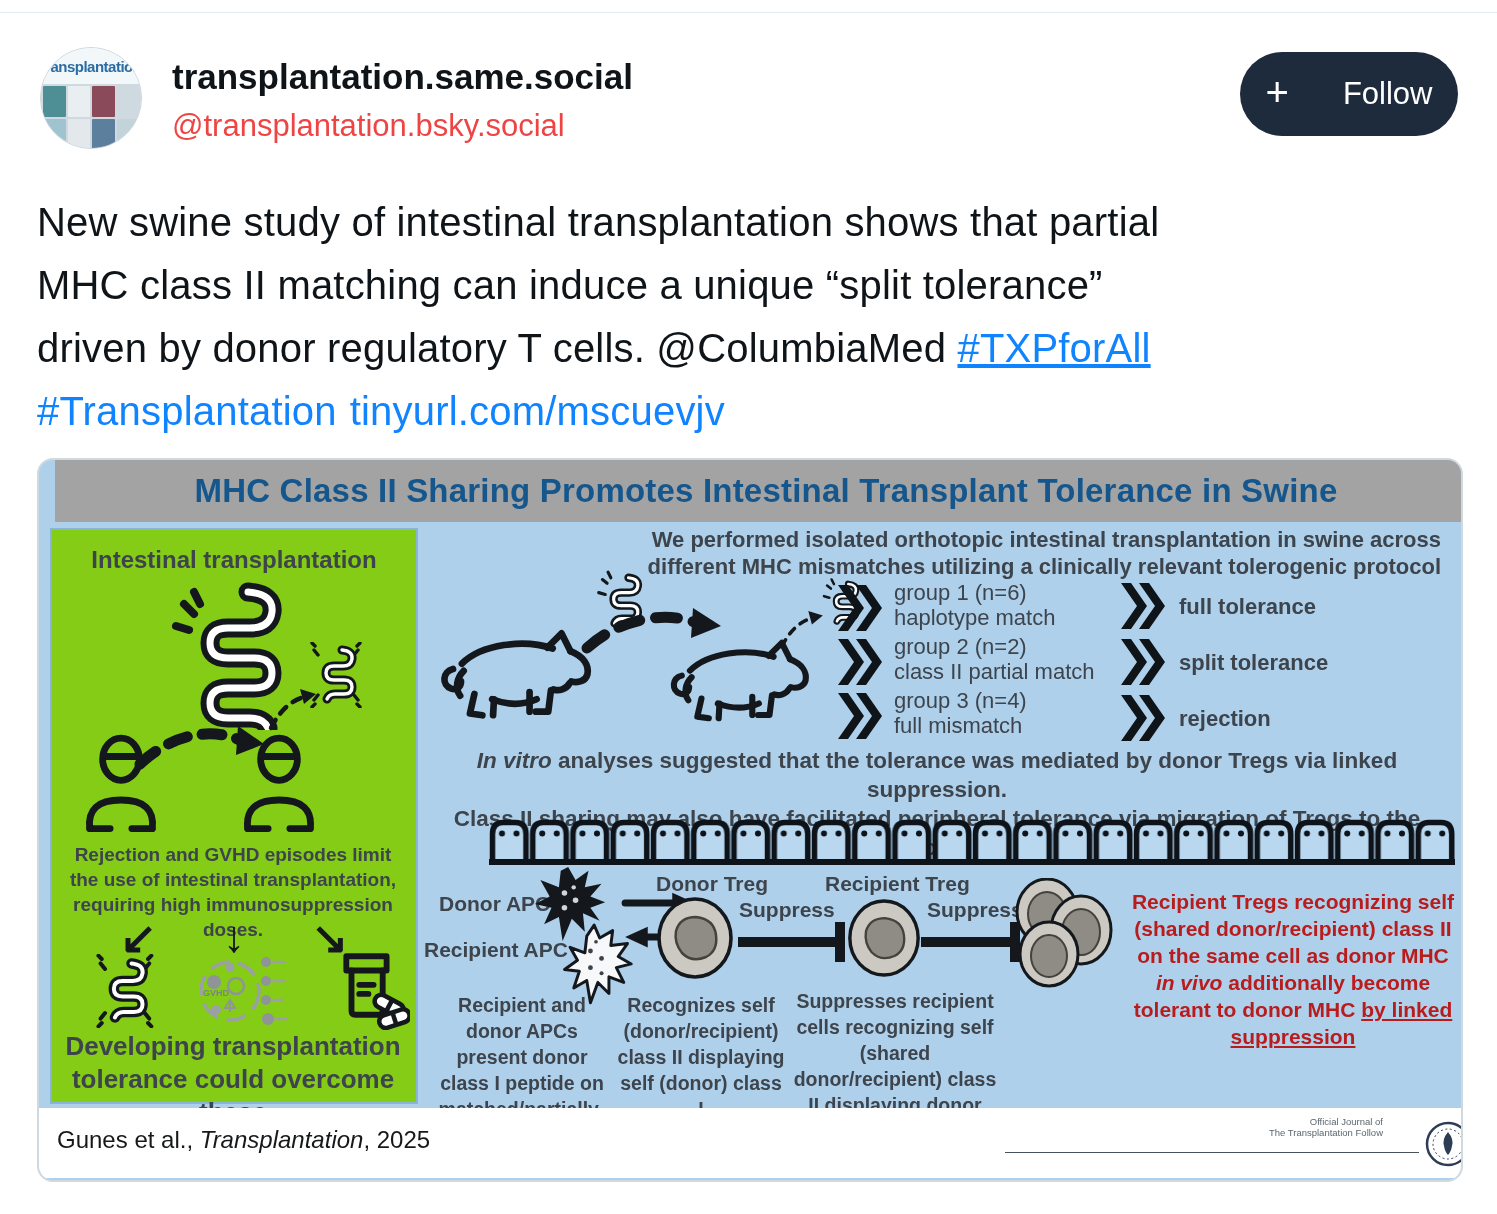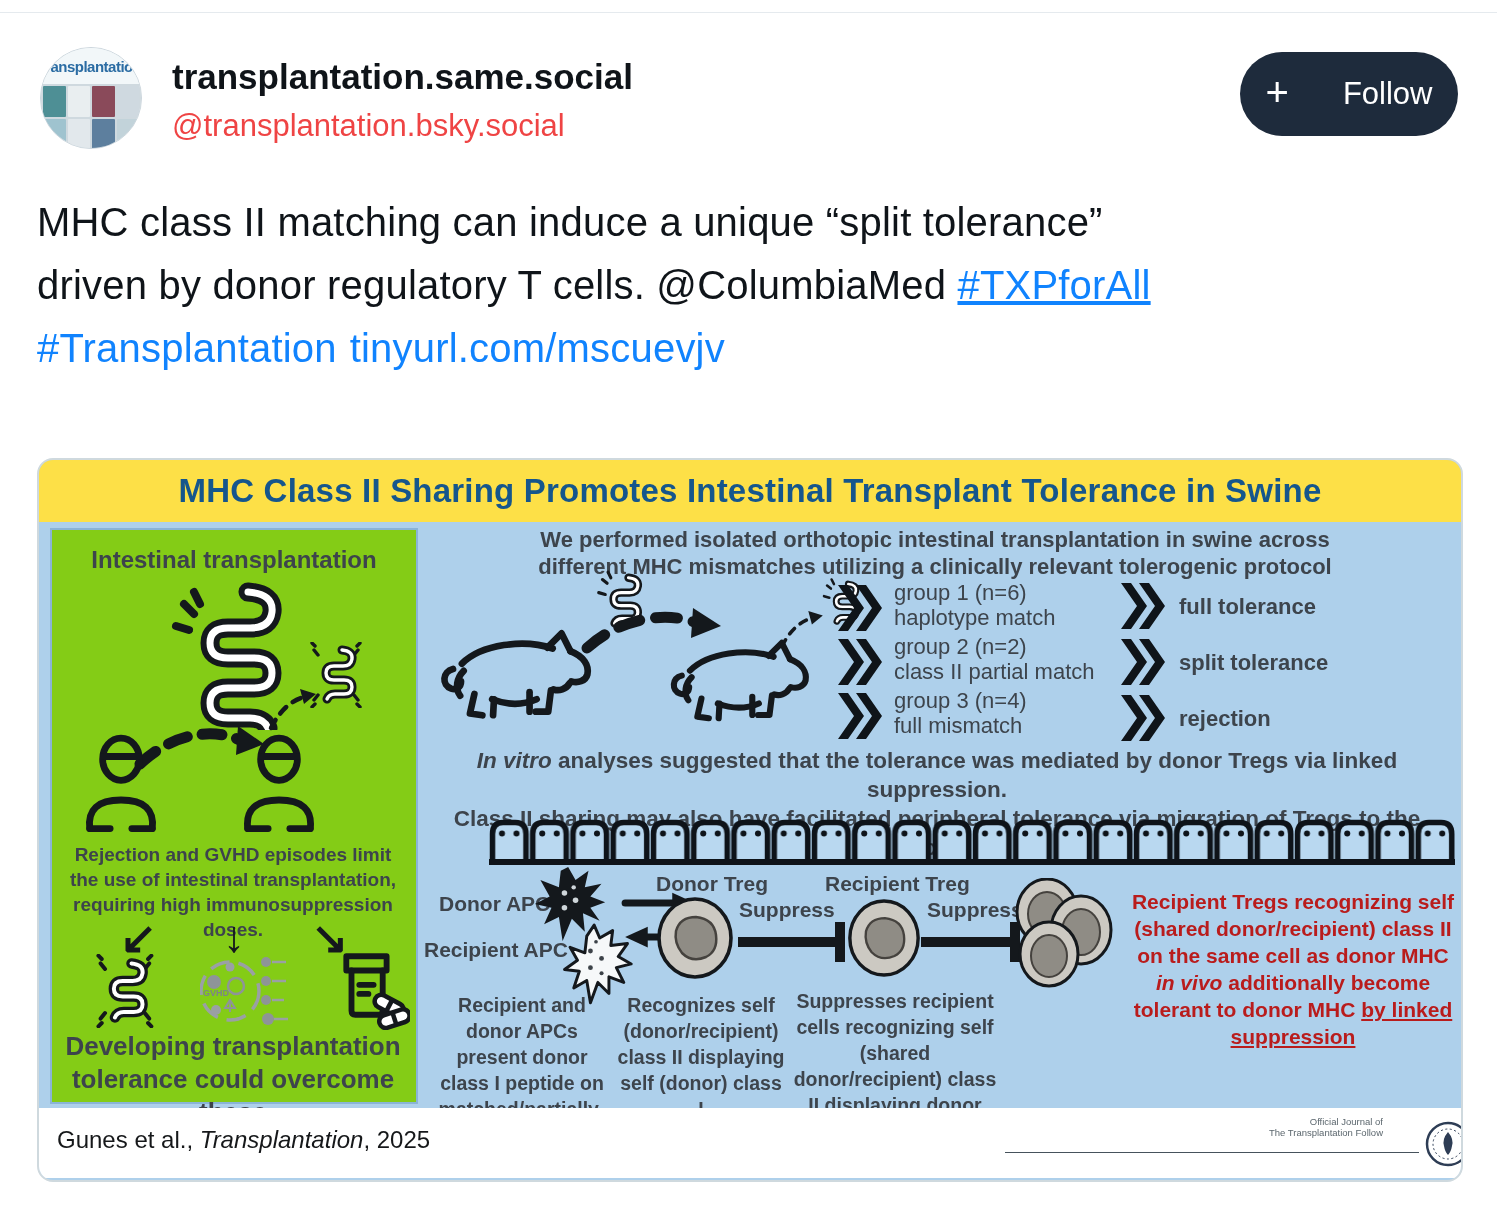"New swine study of intestinal" span.ln { html: none -> <span>New swine study of intestinal transplantation shows that partial</span> }
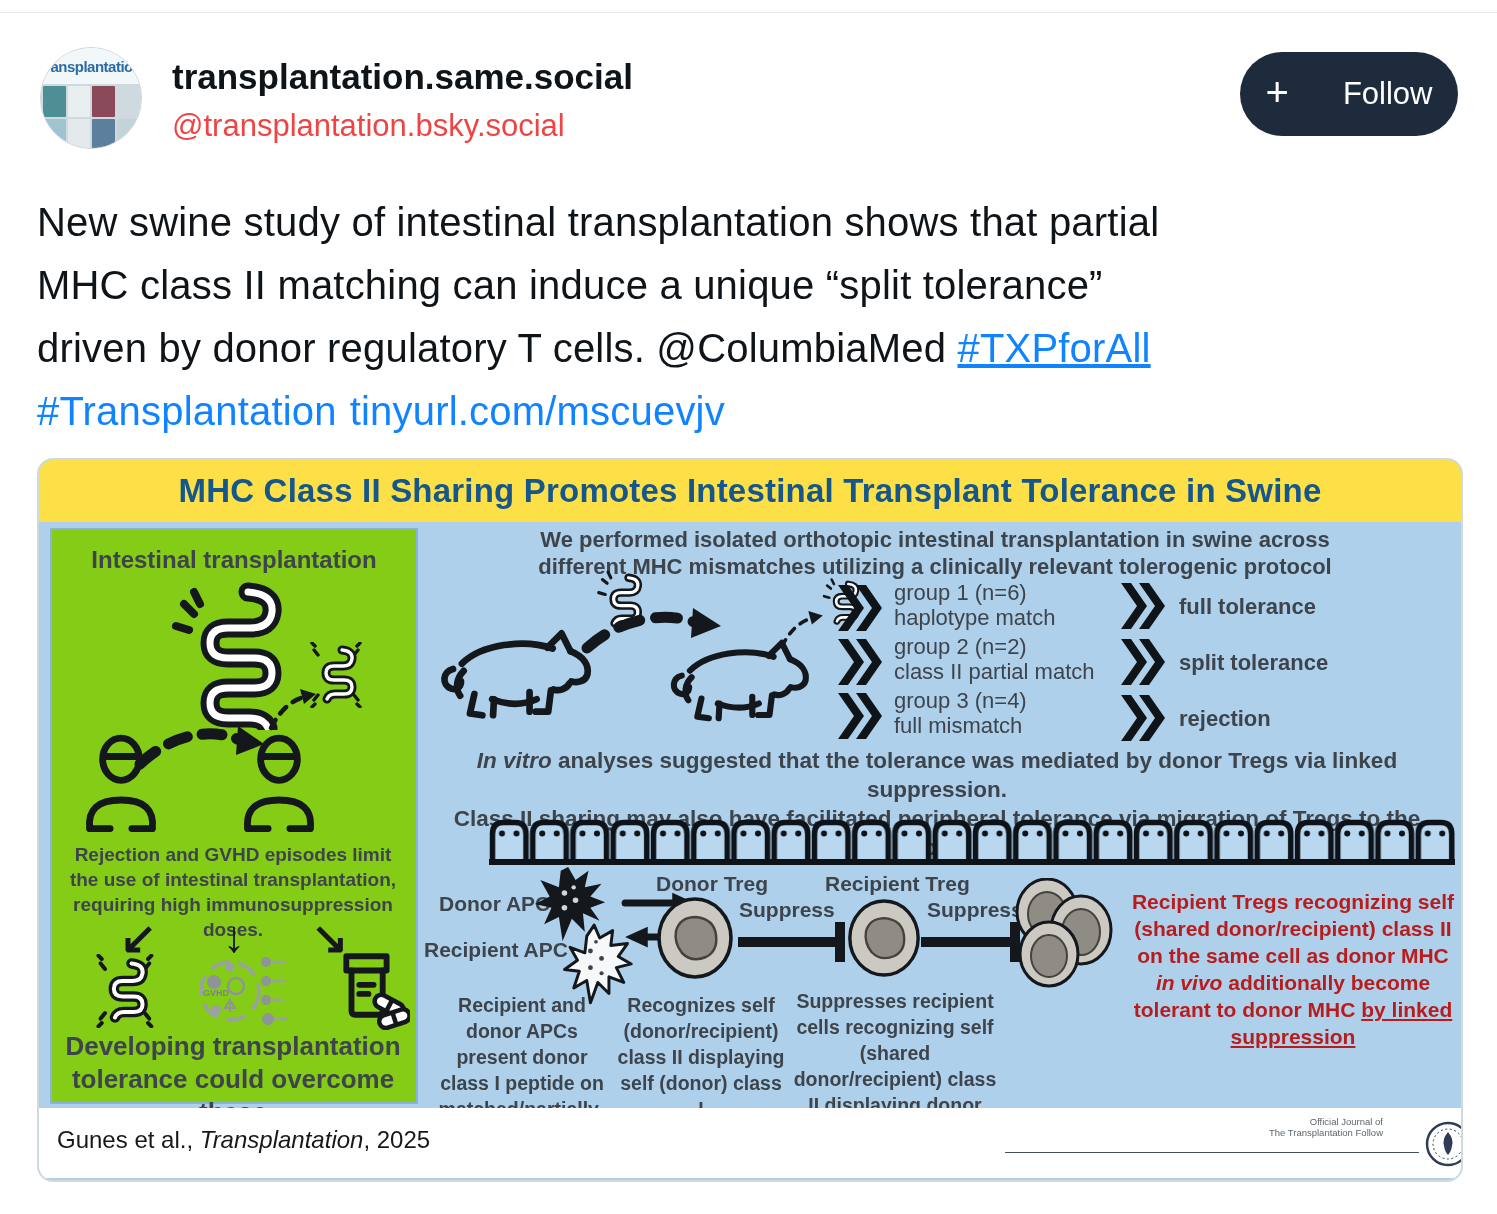"MHC Class II Sharing Promotes" .title-band { background: #fde047 -> #a3a3a3; left: 0 -> 16px }
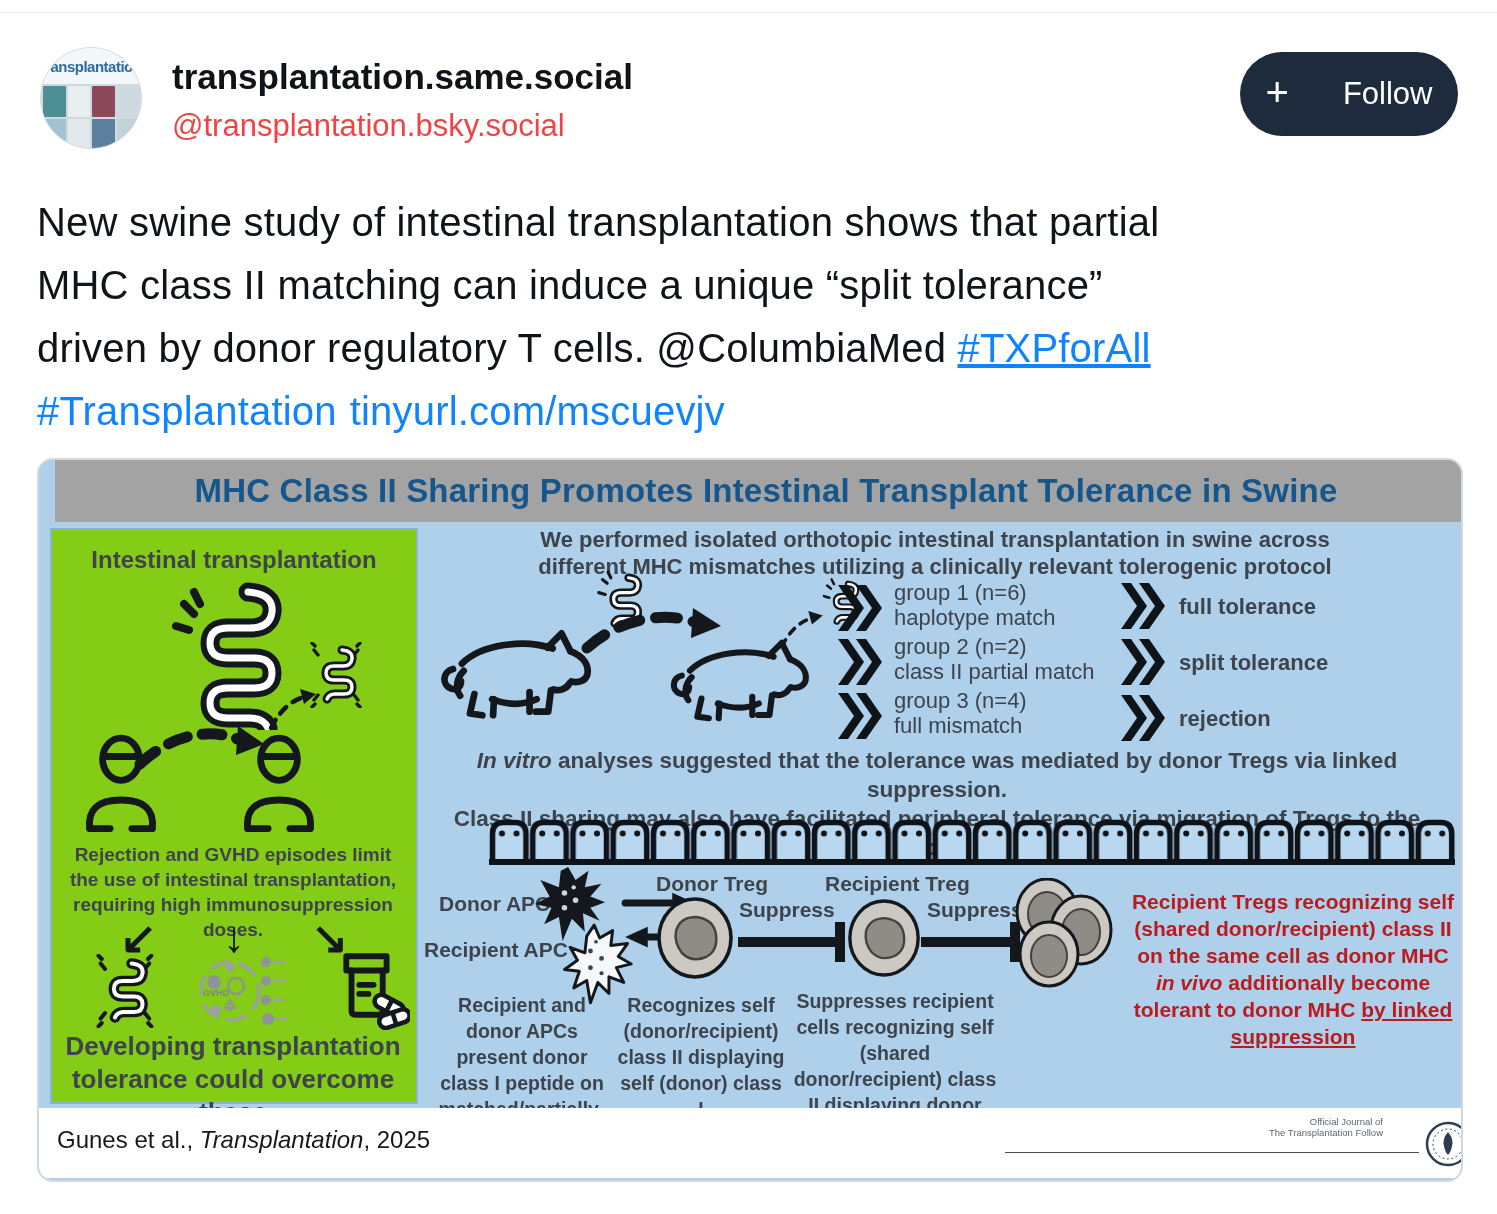"We performed isolated orthotopic" .rp-intro { text-align: center -> right }
